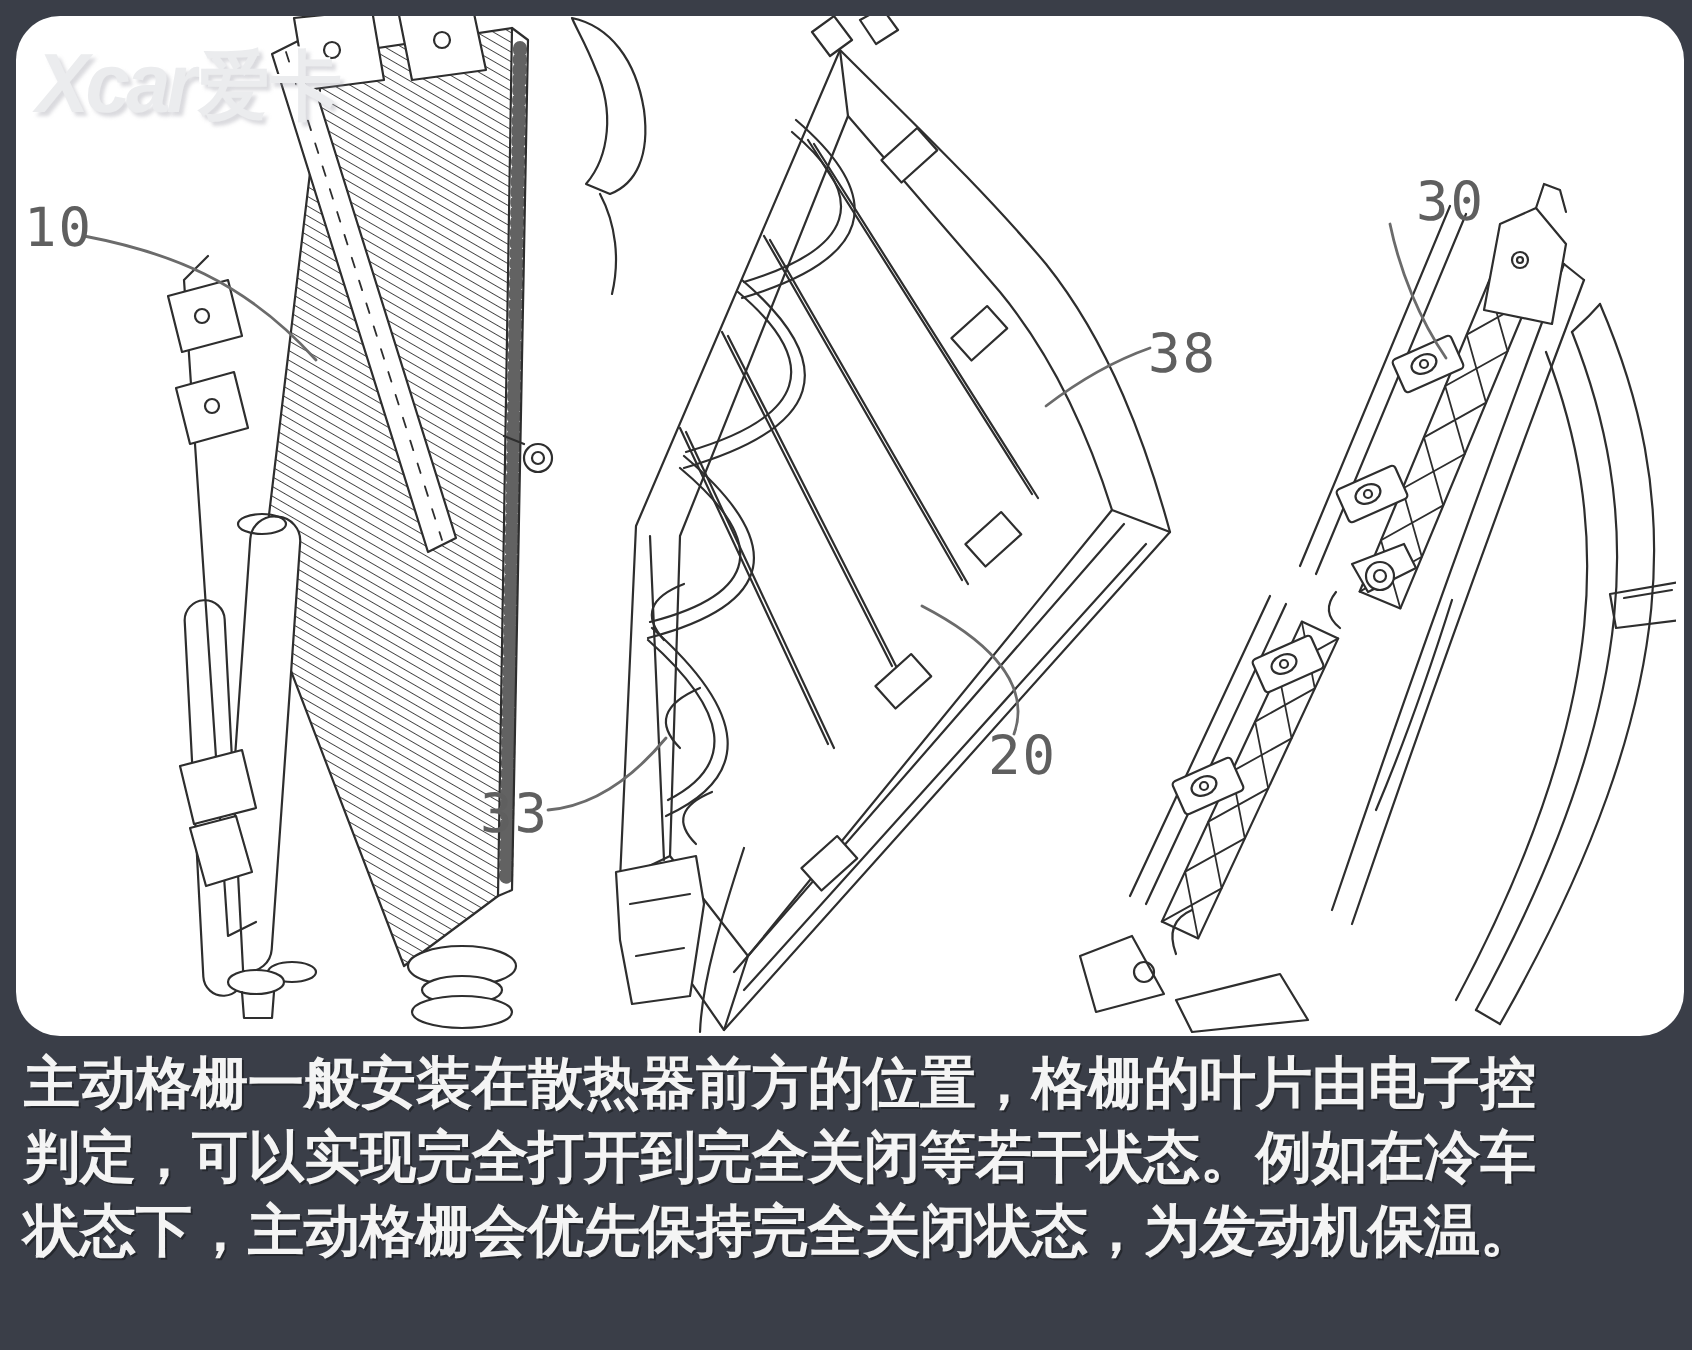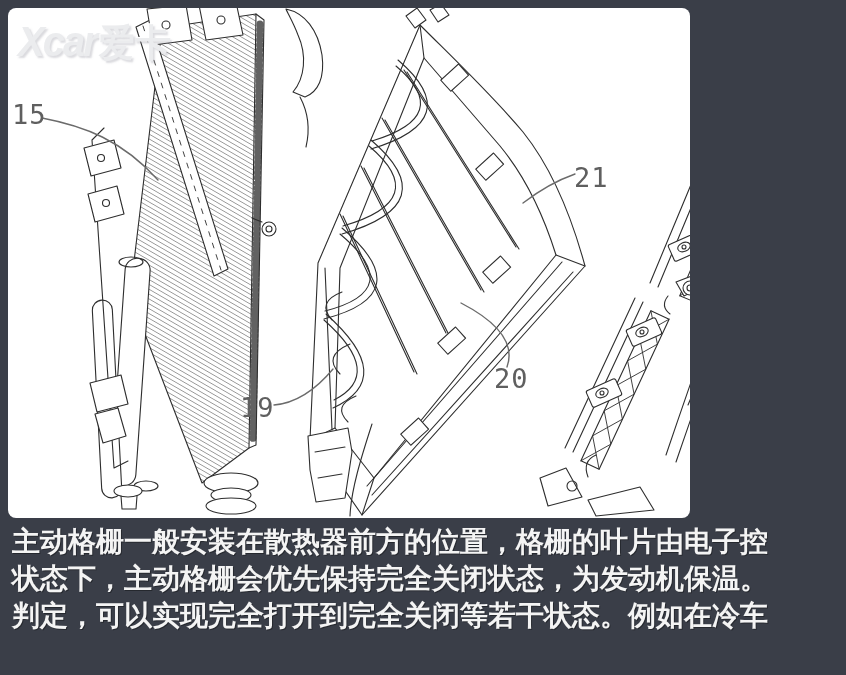"Xcar爱卡" .panel { border-radius: 8px -> 22px; width: 682px -> 834px }
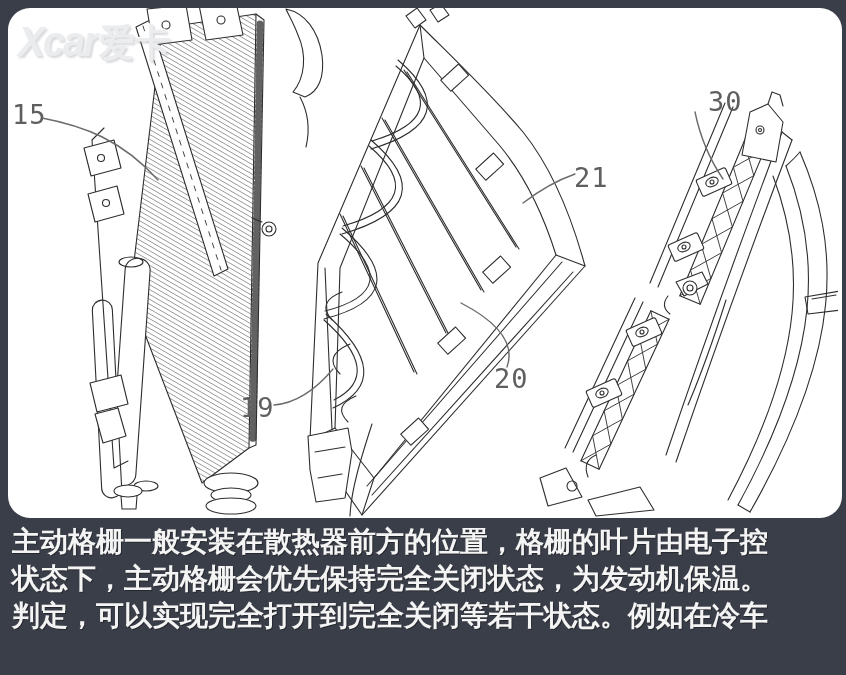"15" div.part-label { text: 15 -> 10 }
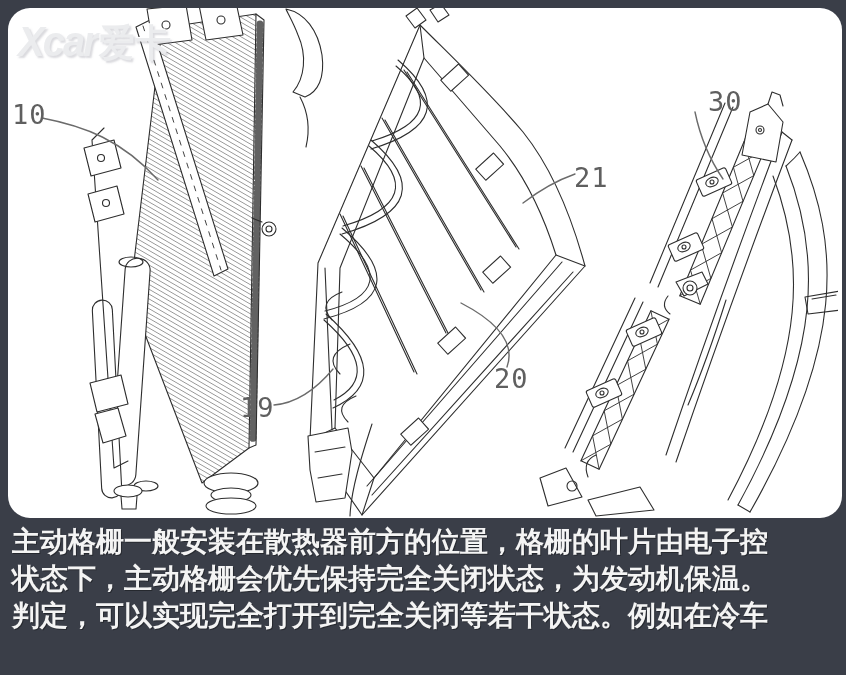"21" div.part-label { text: 21 -> 38 }
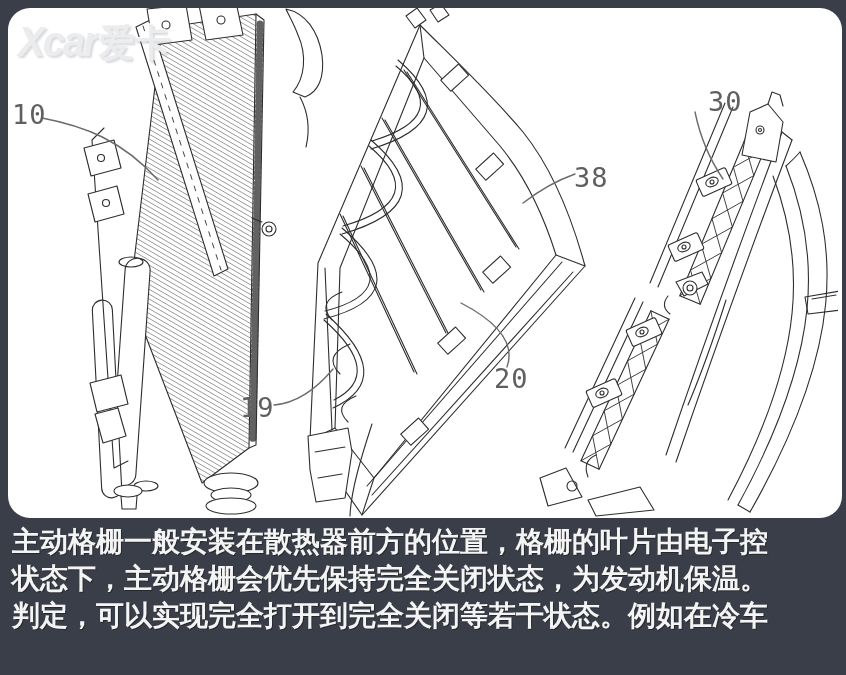"19" div.part-label { text: 19 -> 33 }
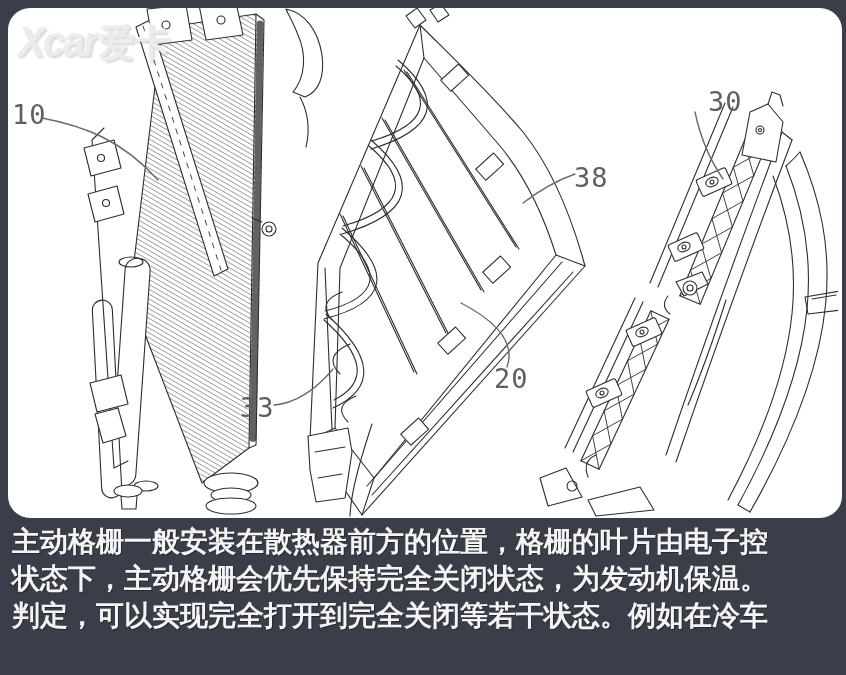"状态下，主动格栅会优先保持完全关闭状态，为发动机保温。" div { order: before "判定，可以实现完全打开到完全关闭等若干状态。例如在冷车" -> after "判定，可以实现完全打开到完全关闭等若干状态。例如在冷车" }
